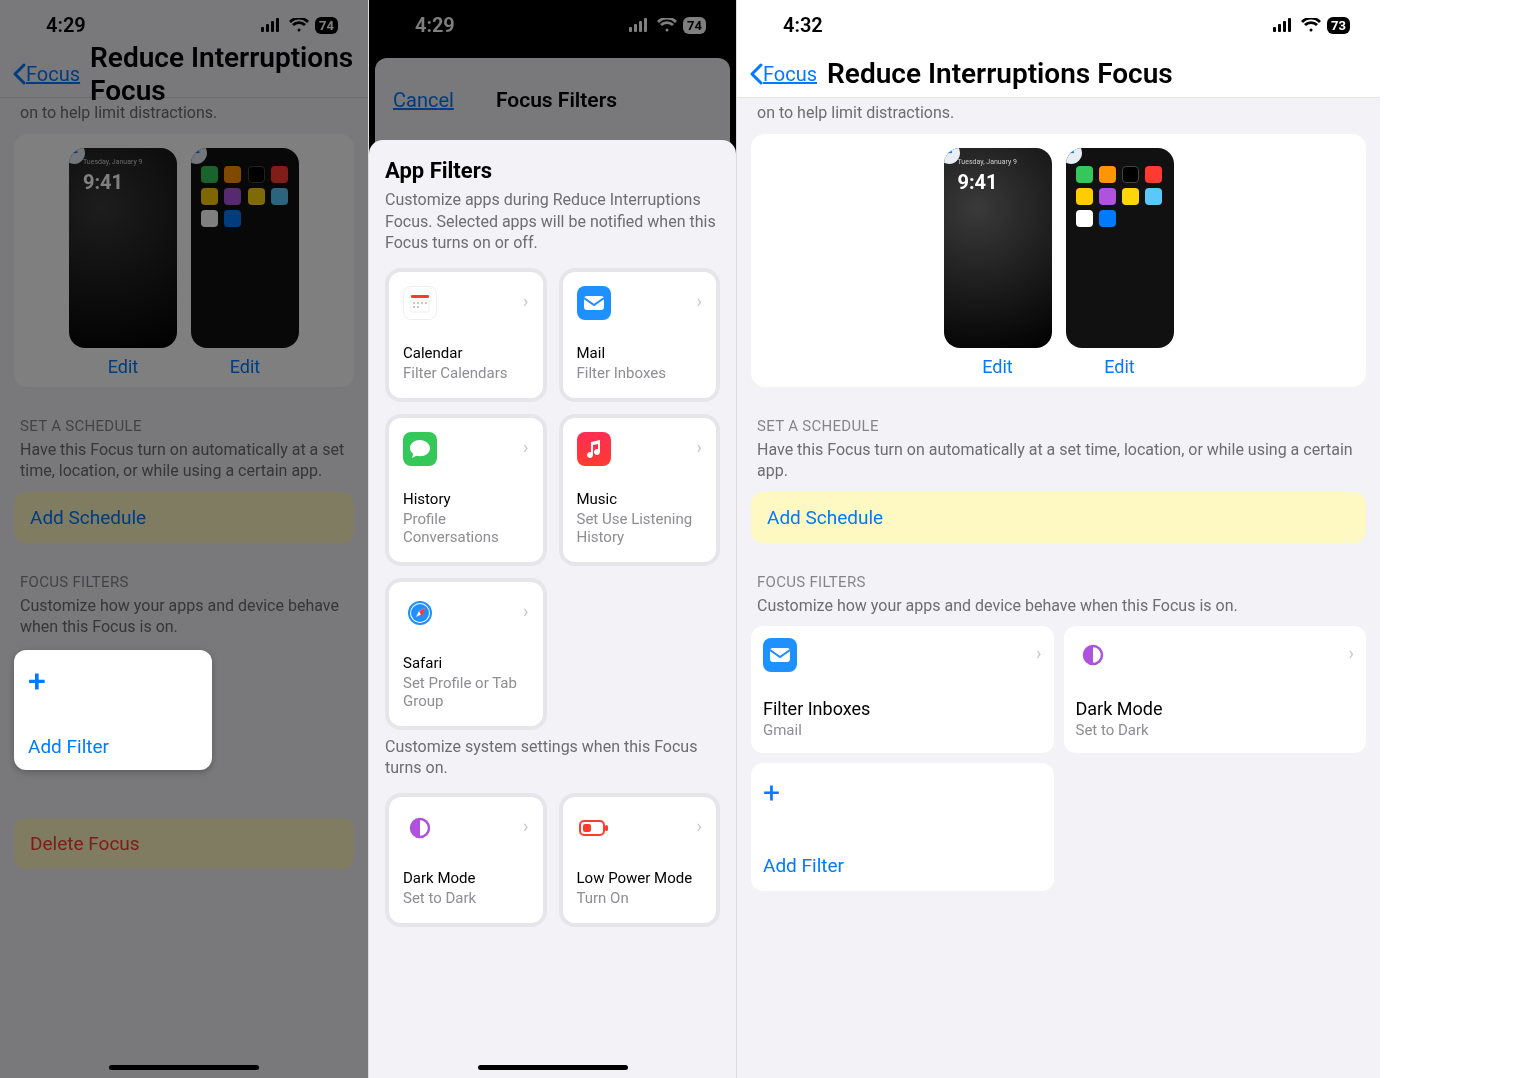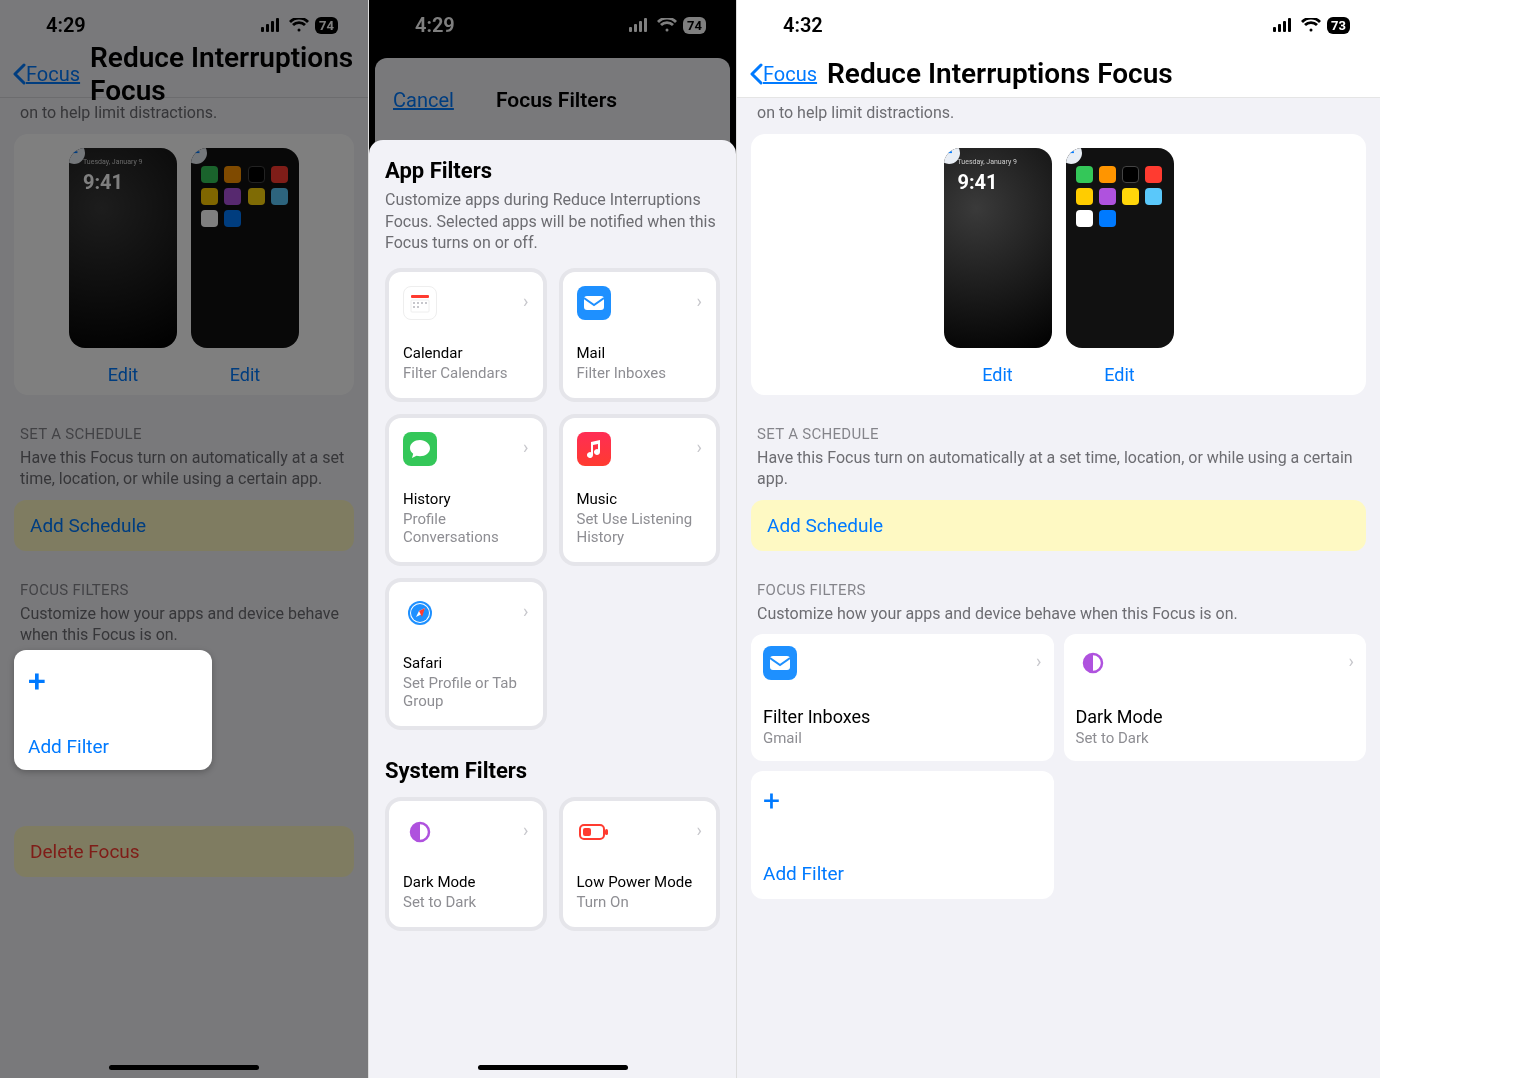"Edit" .edit-link { margin-top: 16px -> 8px }
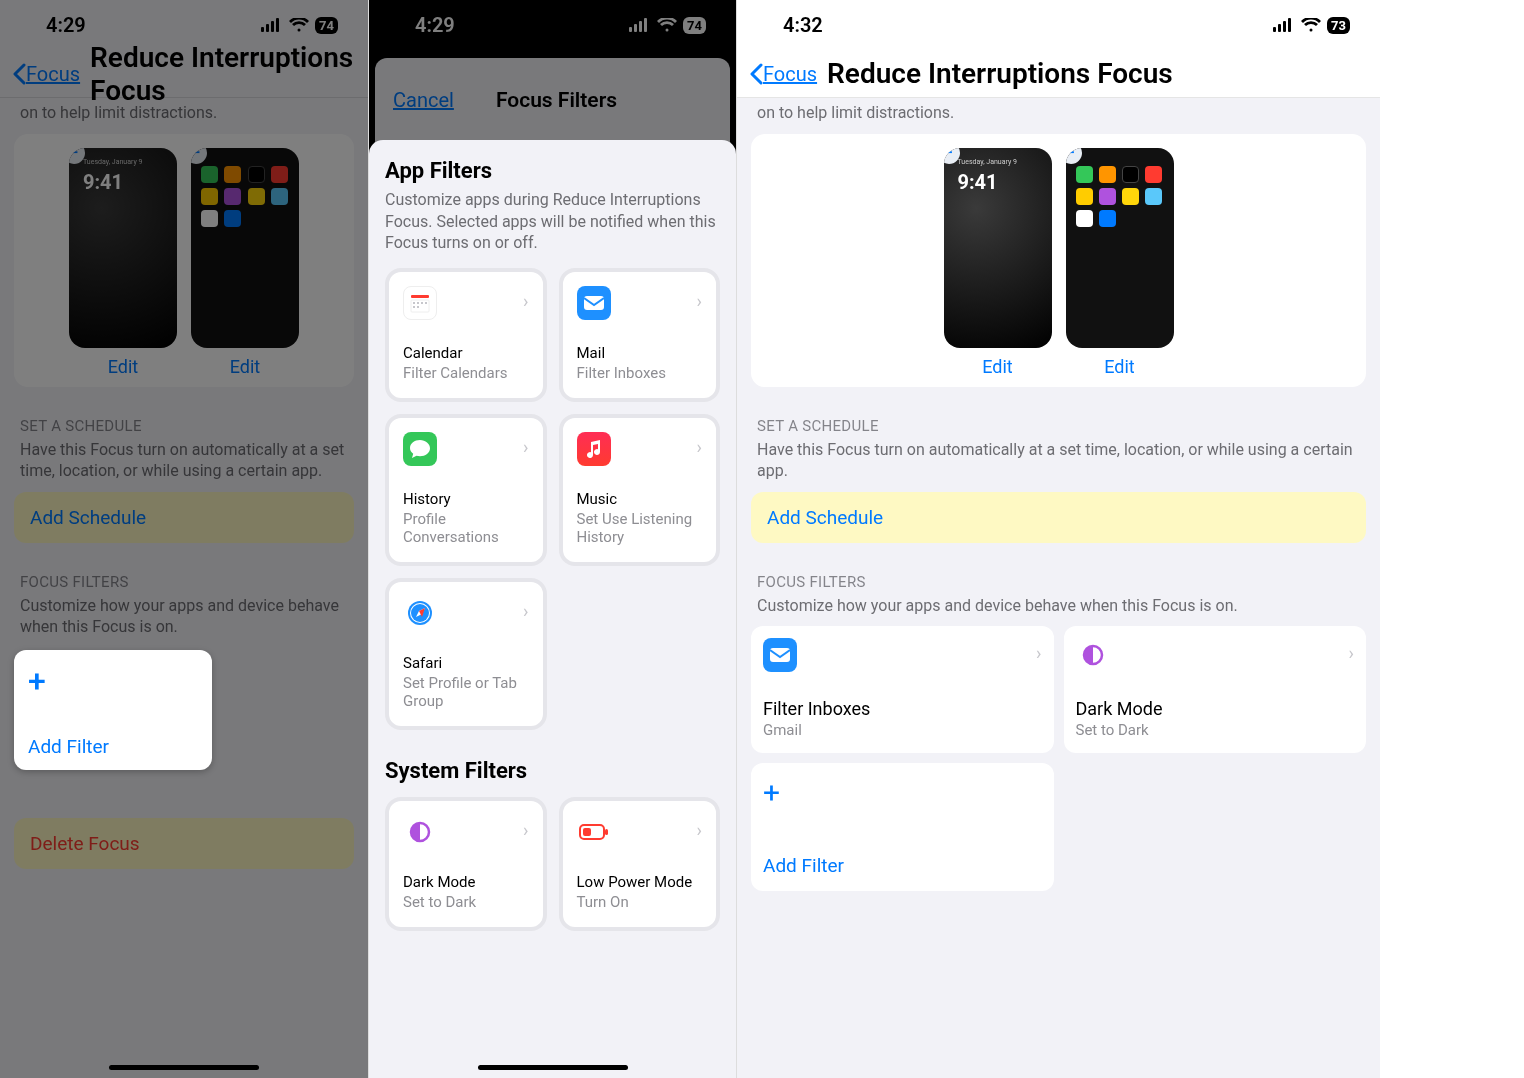"Customize system settings when this" div.sheet-section-desc { html: none -> <div>Customize system settings when this Focus turns on.</div> }
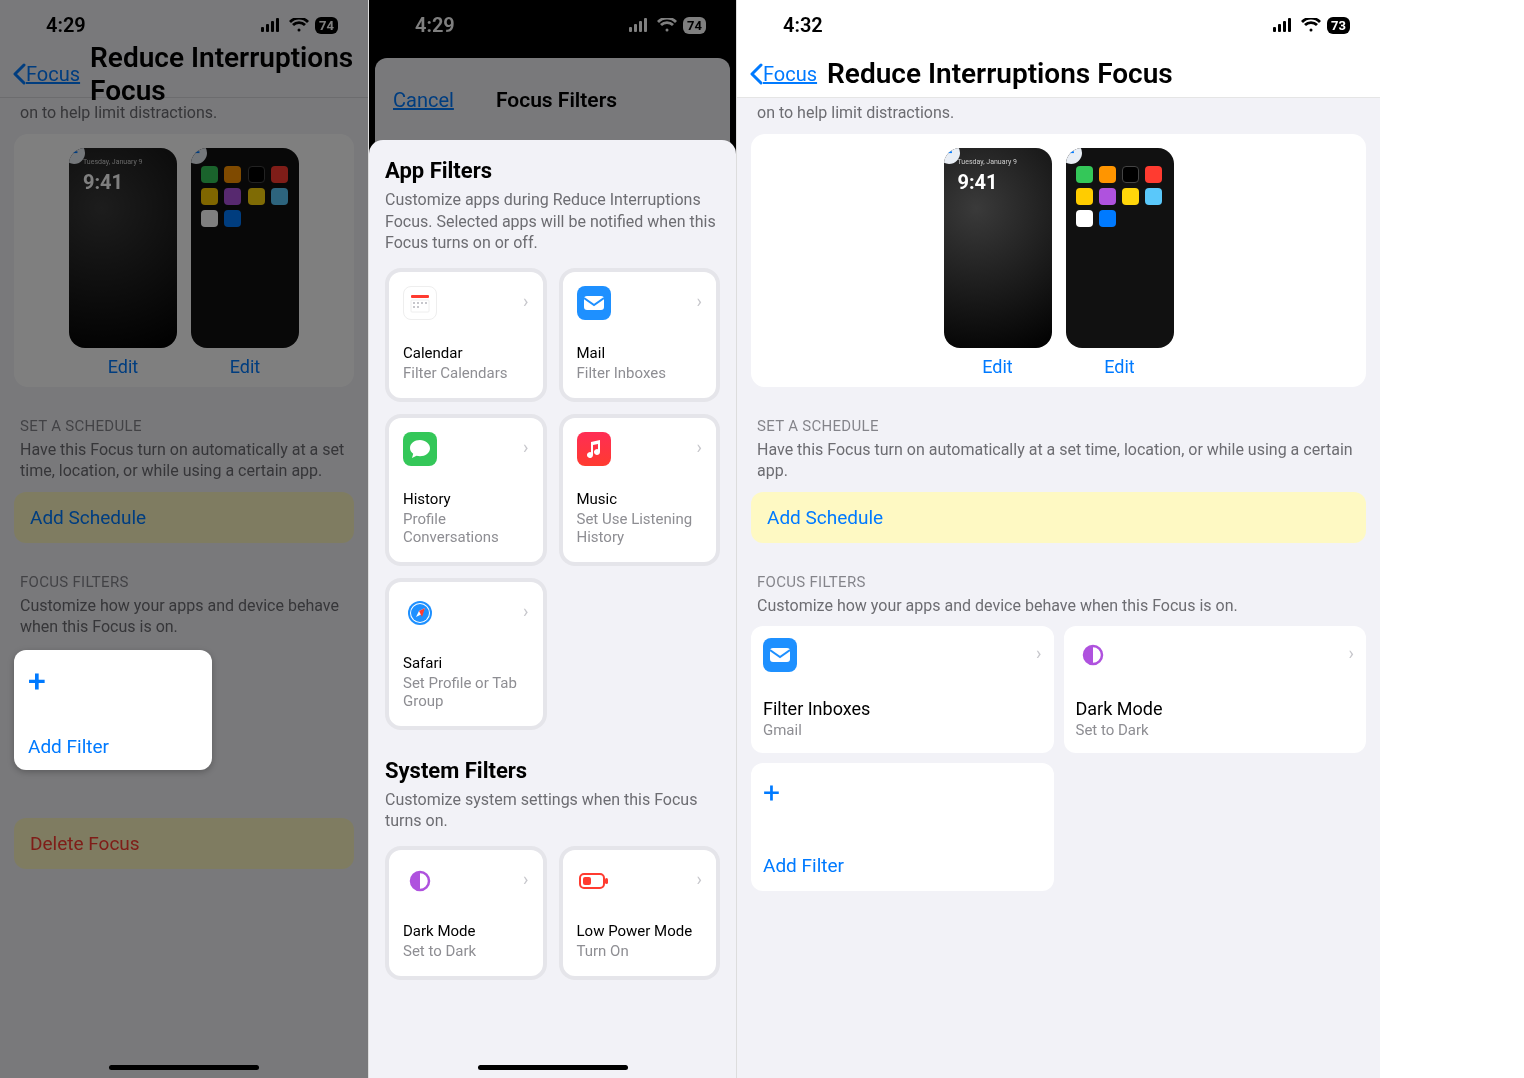"System Filters" div.sheet-section-title { html: <div>System Filters</div> -> none }
